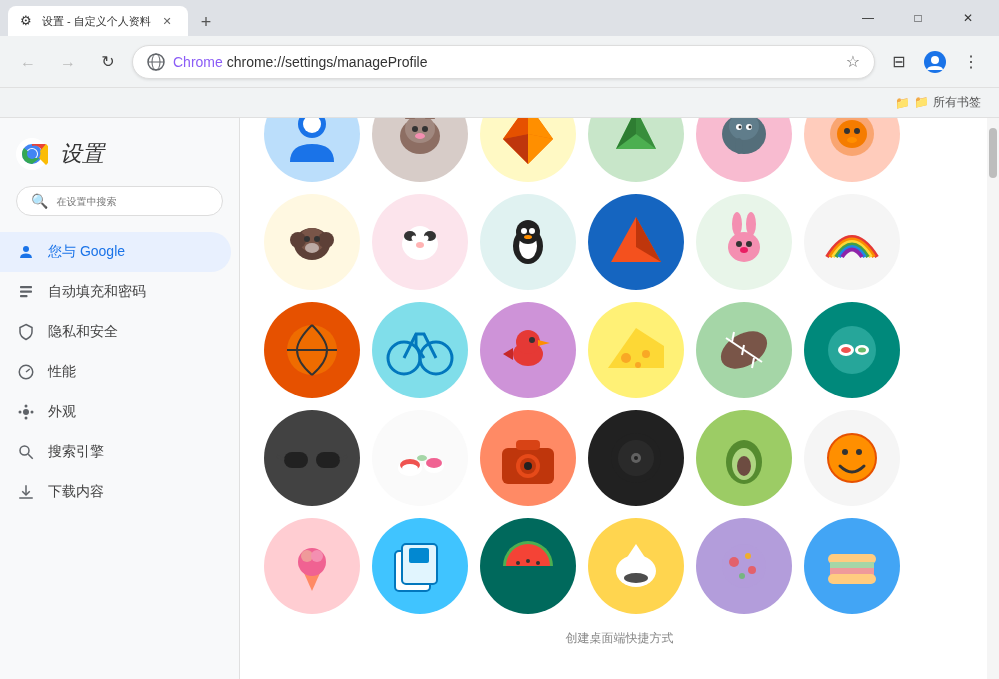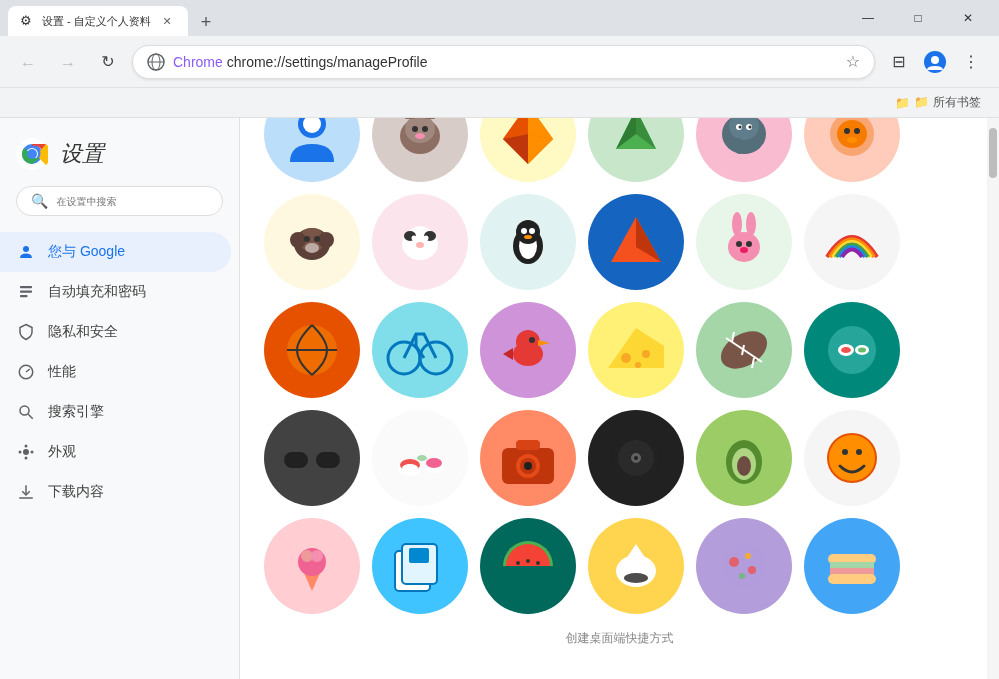"搜索引擎" div.nav-item { order: before "外观" -> after "外观" }
